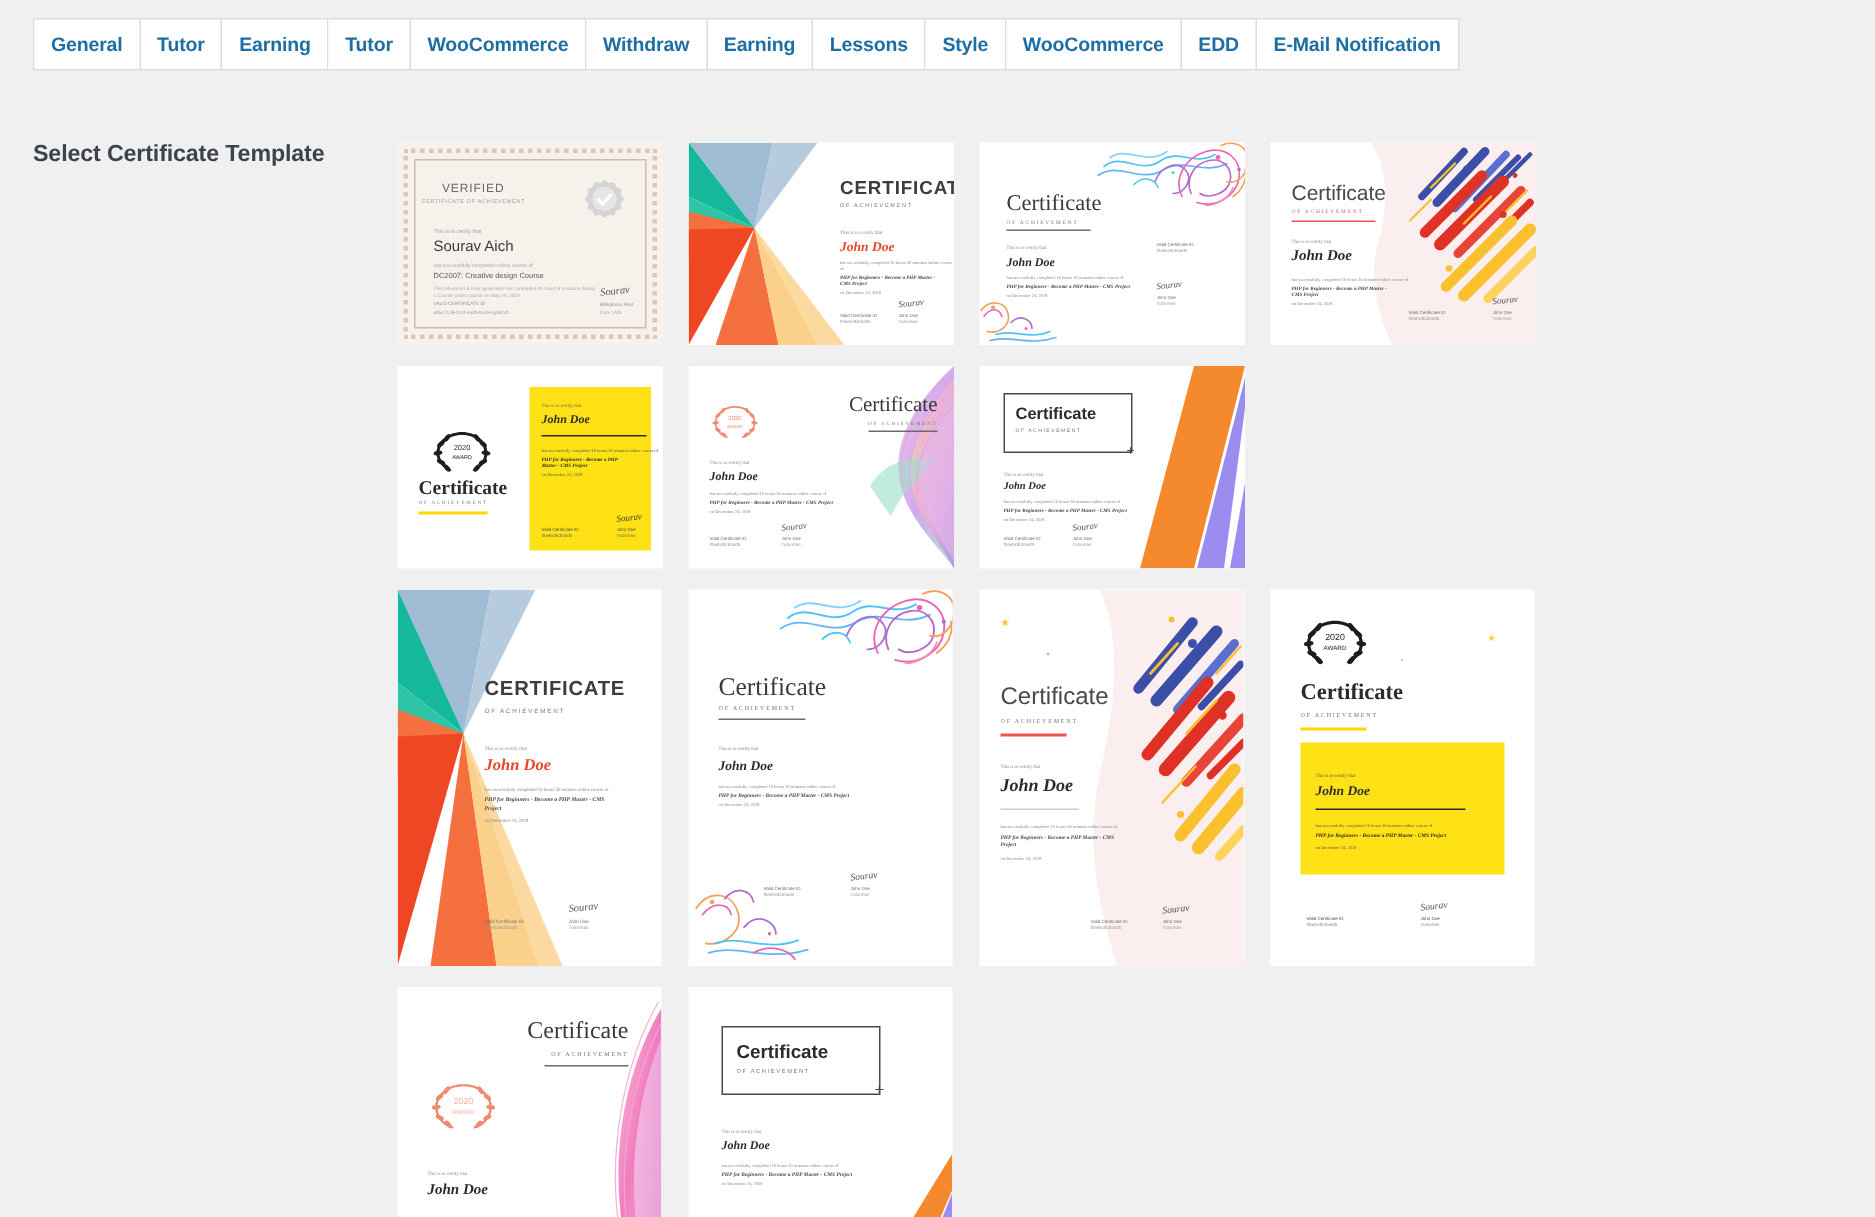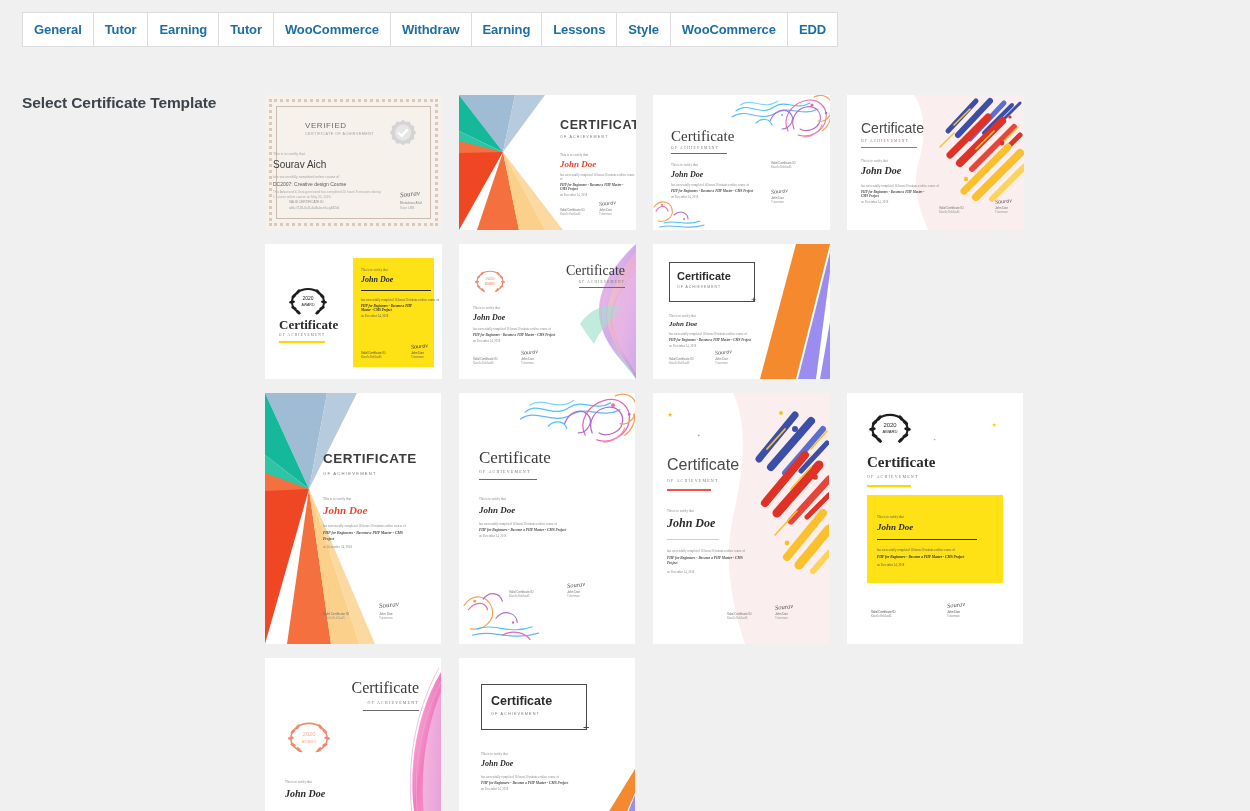"E-Mail Notification" a.tab { html: none -> <a>E-Mail Notification</a> }
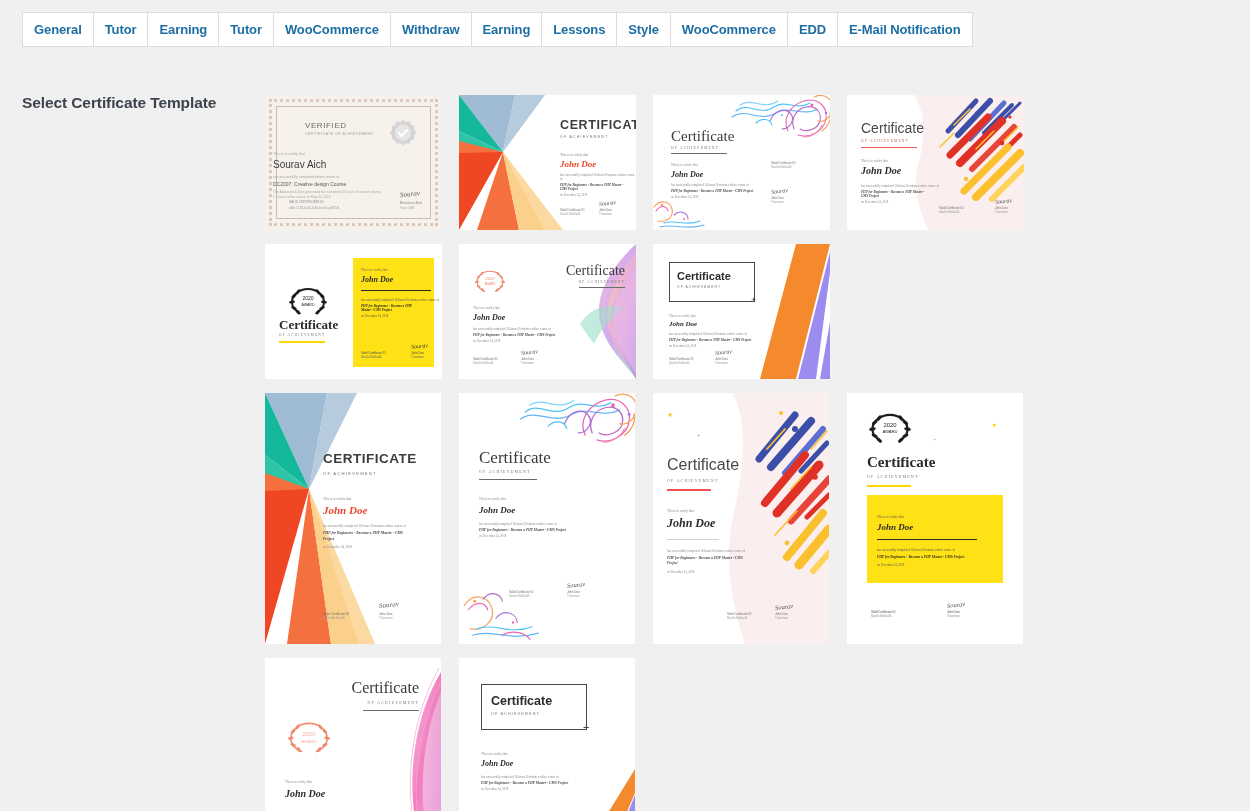"VERIFIED" div { left: 40px -> 16px; text-align: none -> center }
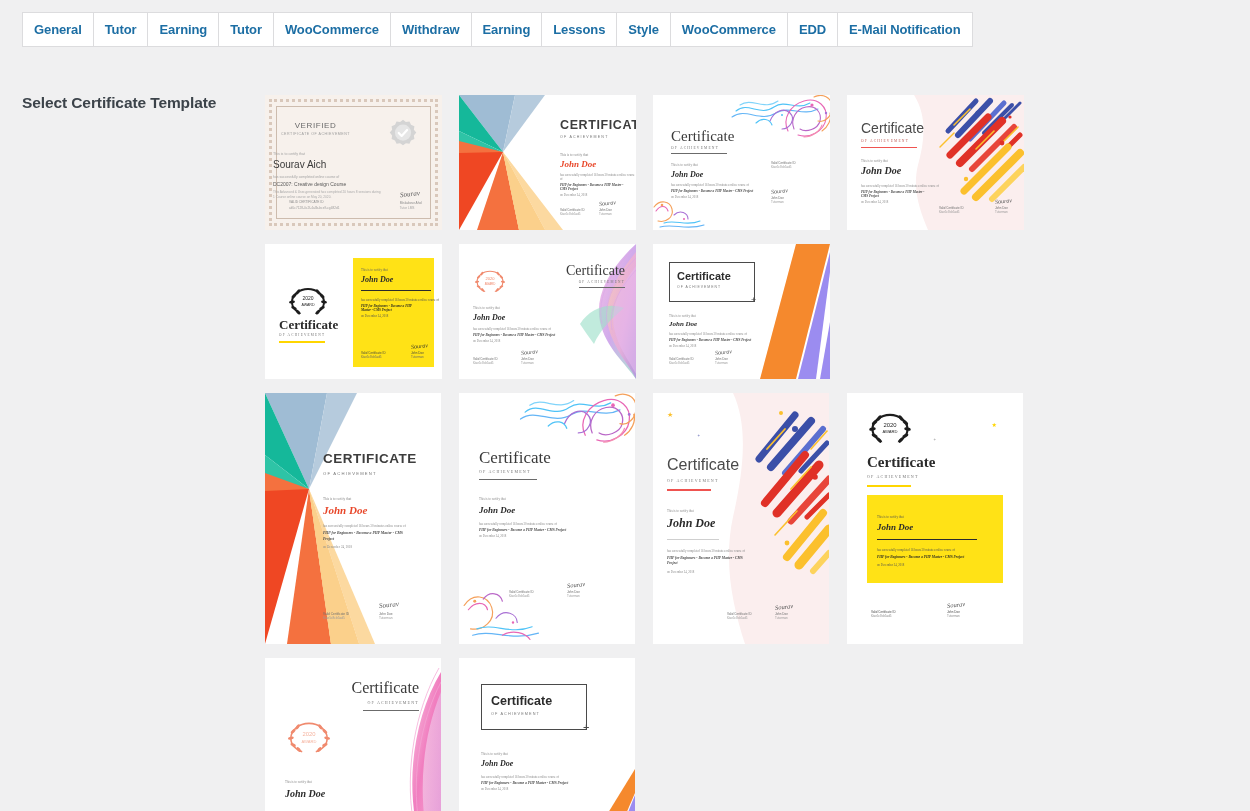"Sourav Aich" div { left: 8px -> 24px }
